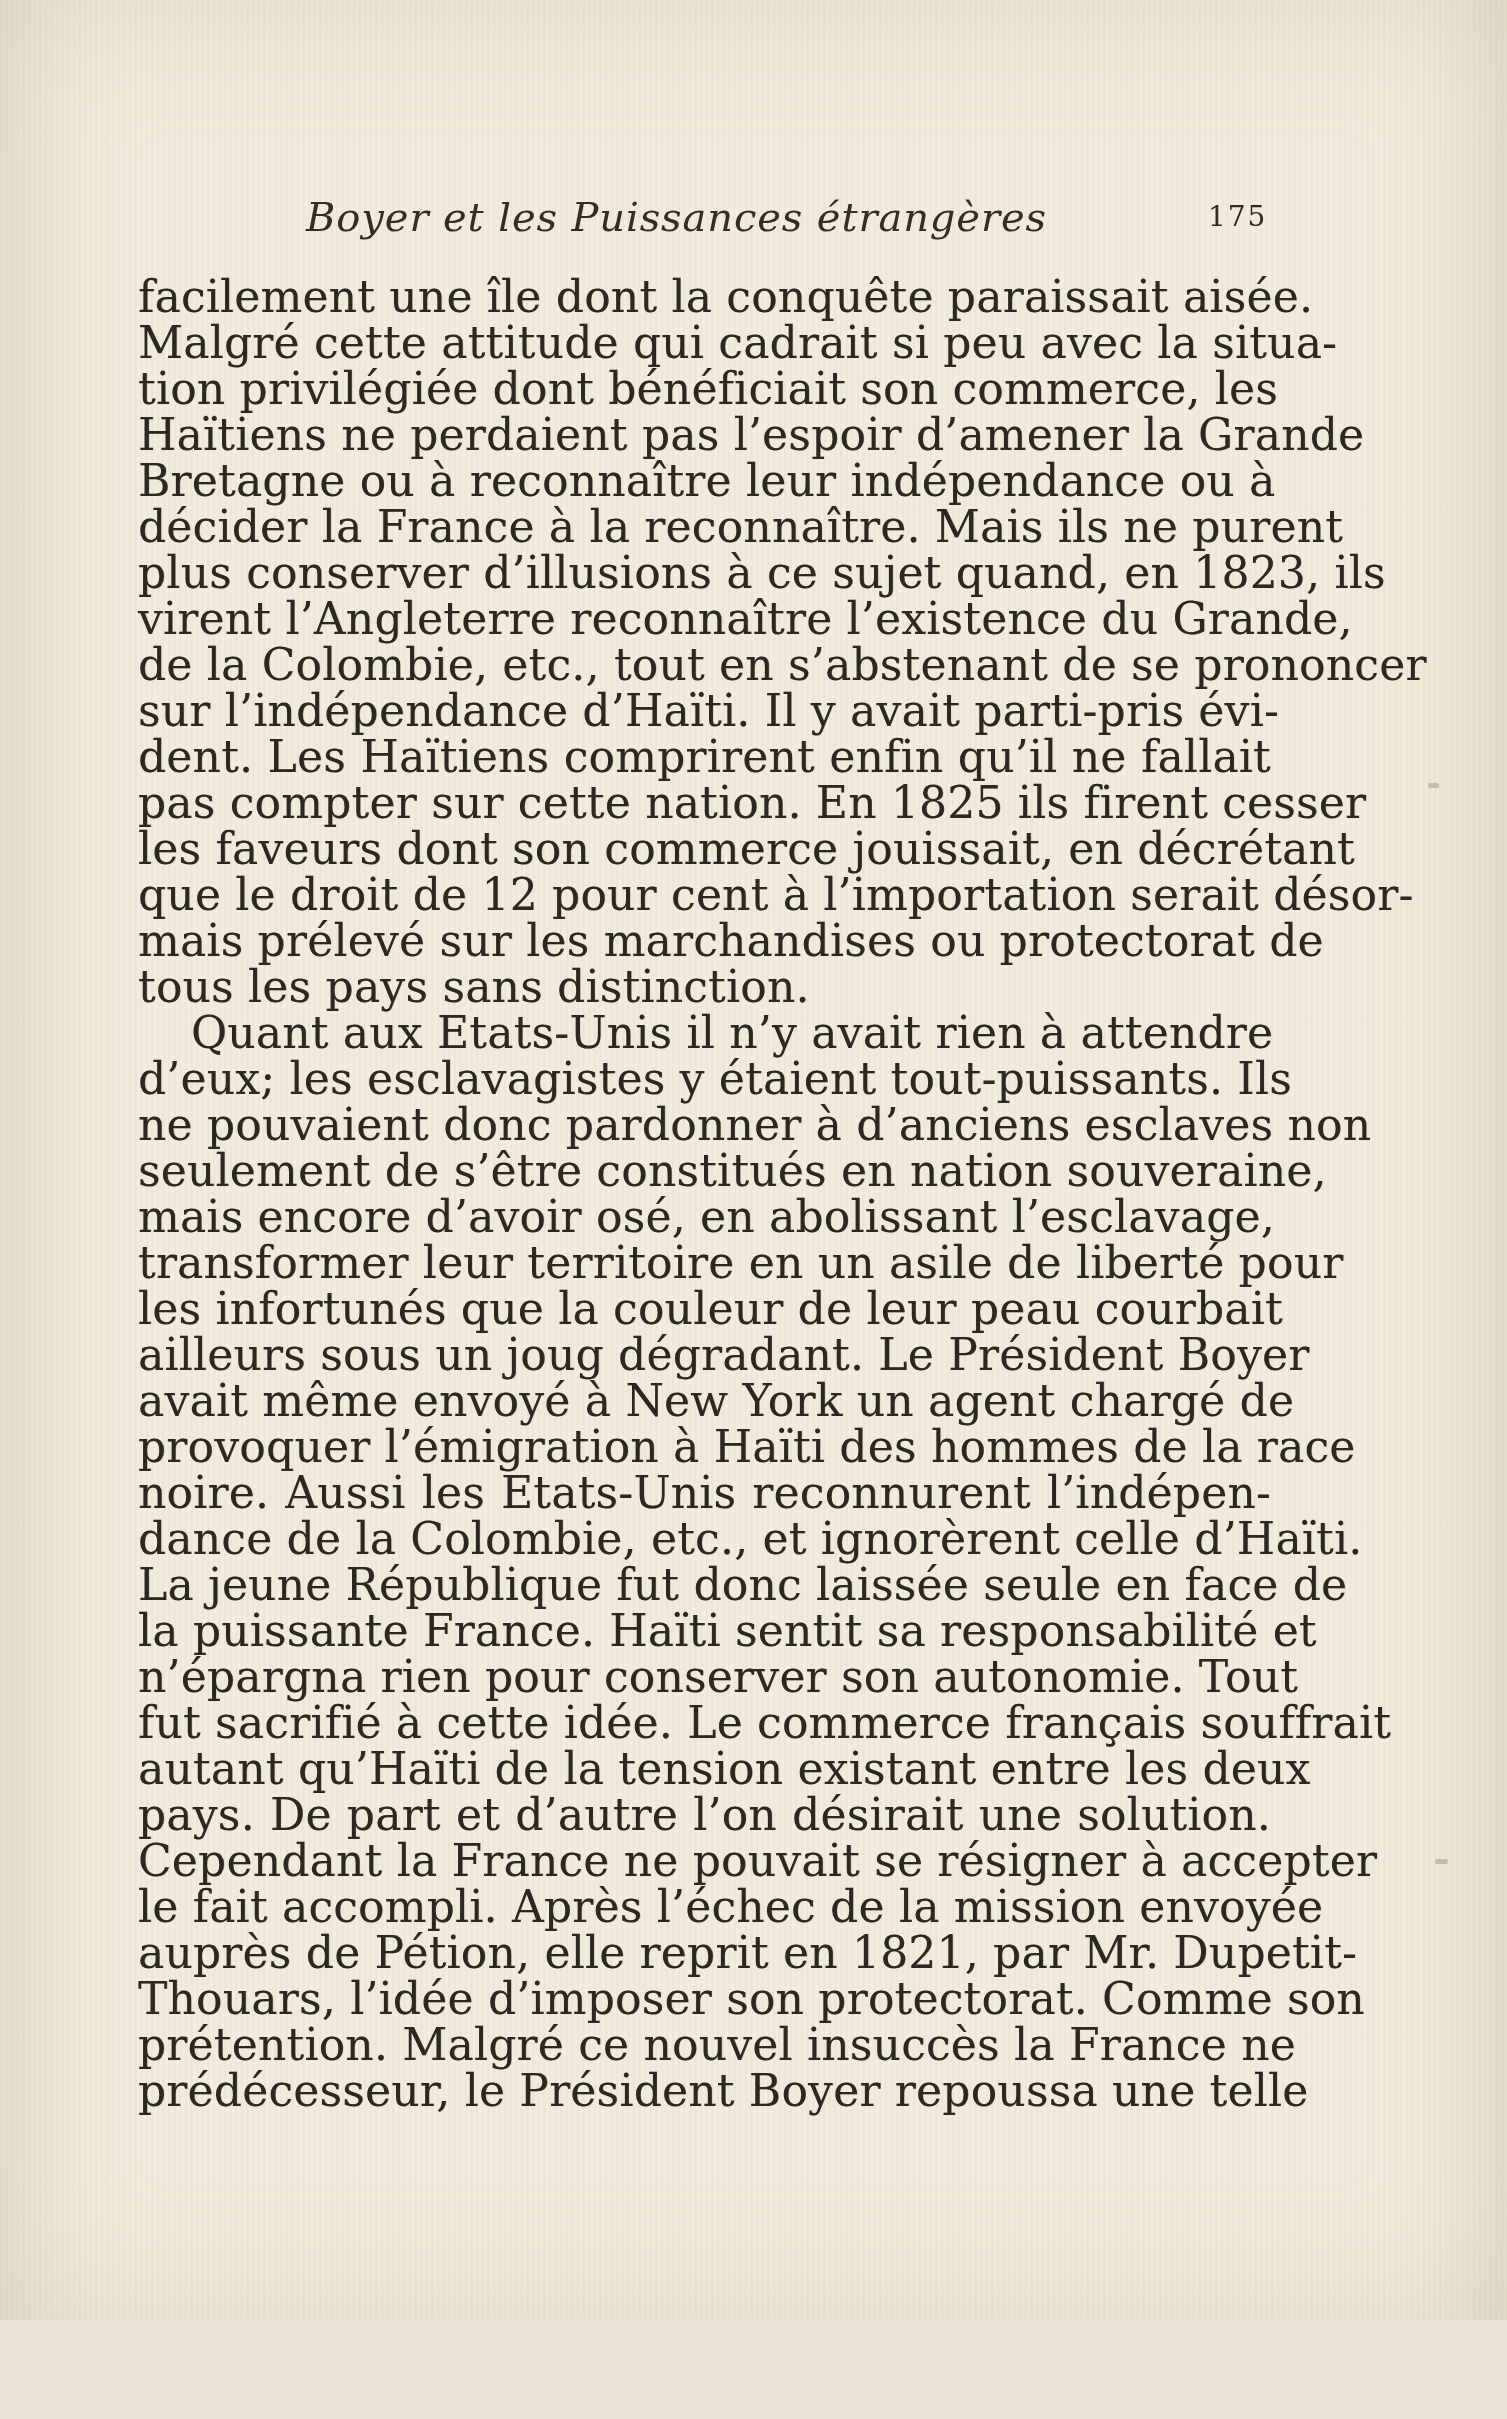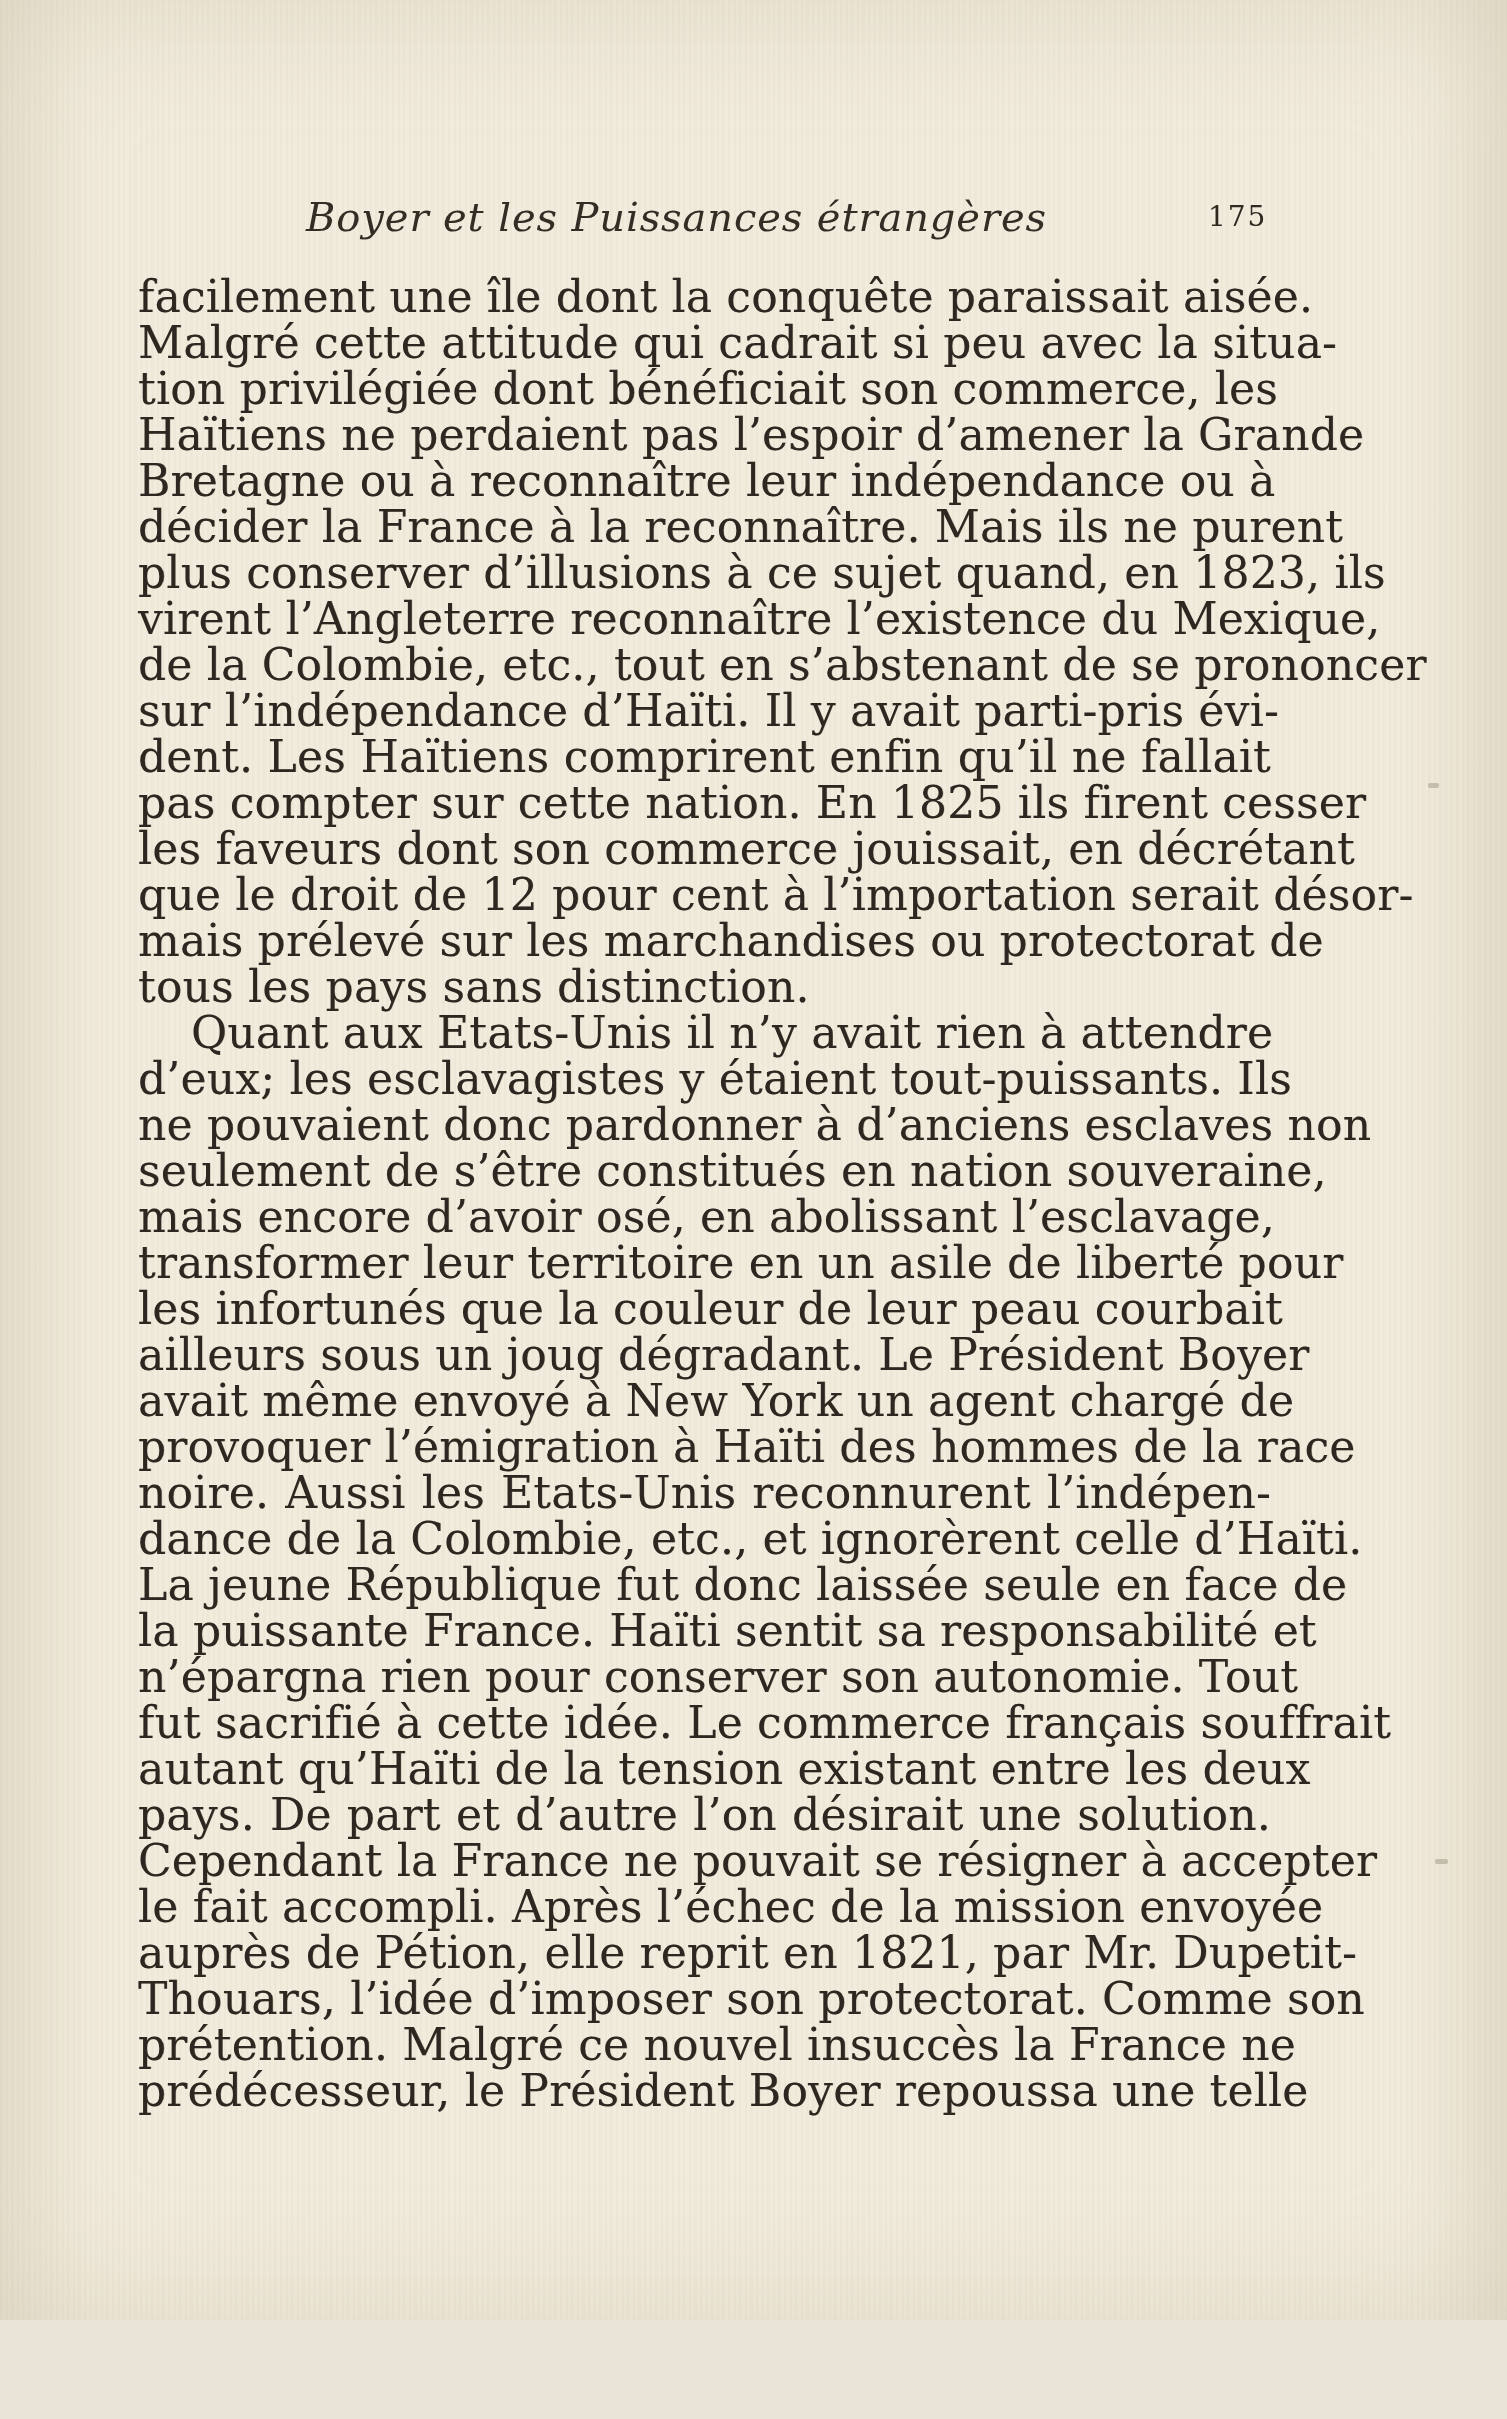"virent l’Angleterre reconnaître" div.text-line { text: Mexique -> Grande }
